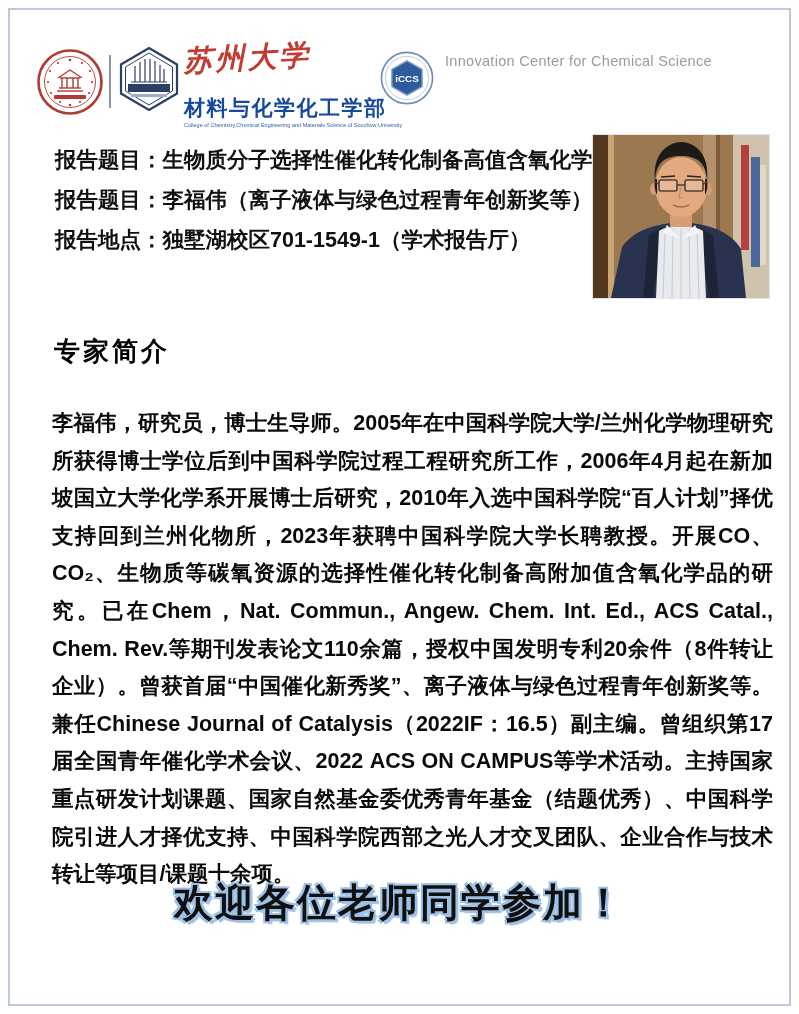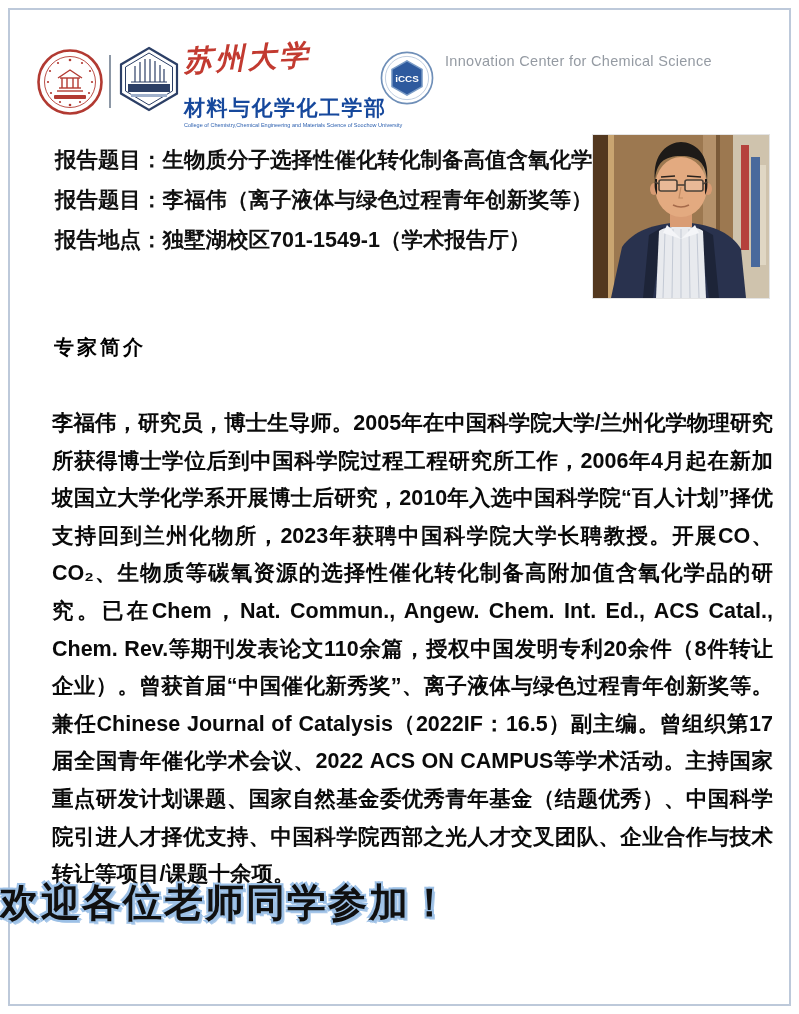"专家简介" .bio-heading { font-size: 20px -> 26px }
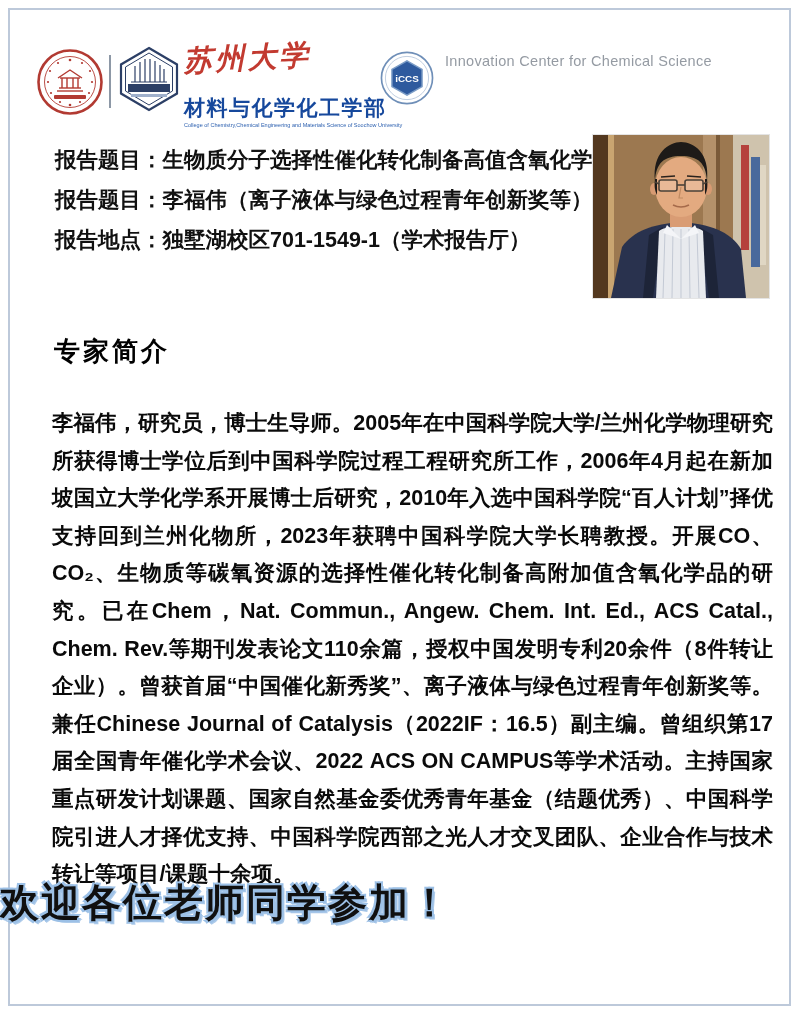"欢迎各位老师同学参加！" .welcome { text-align: none -> center }
